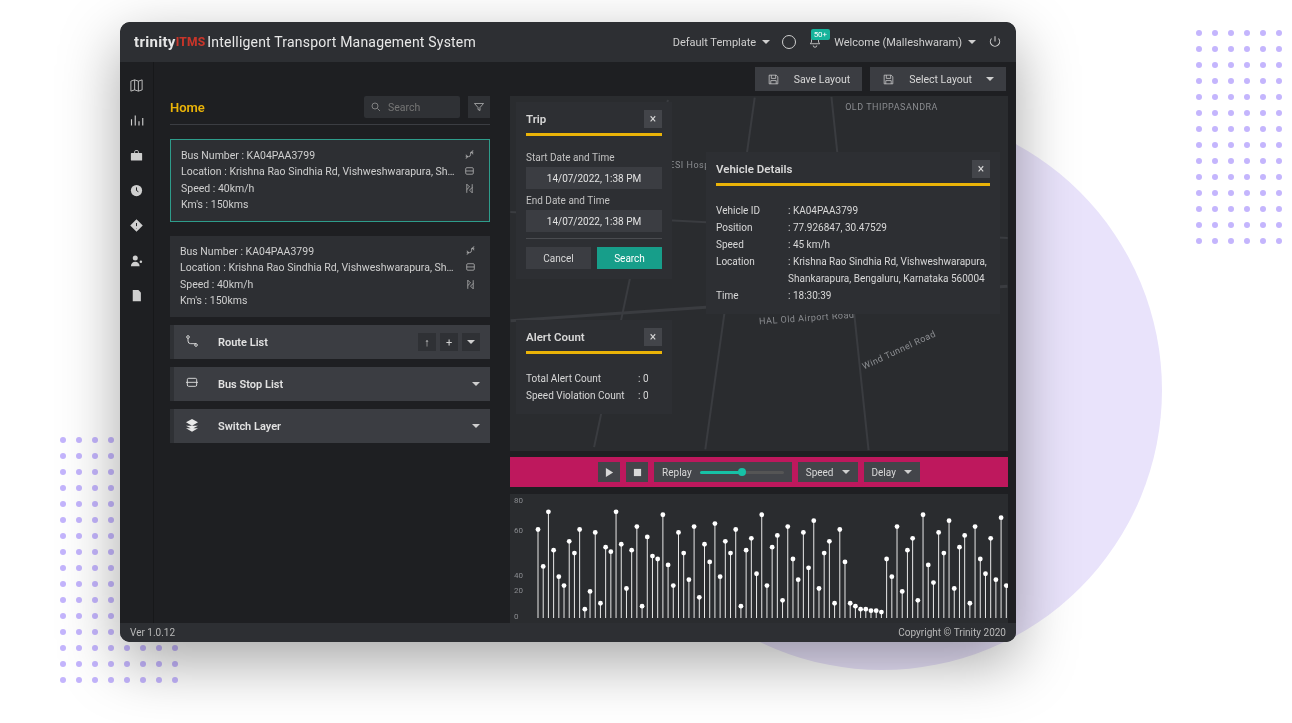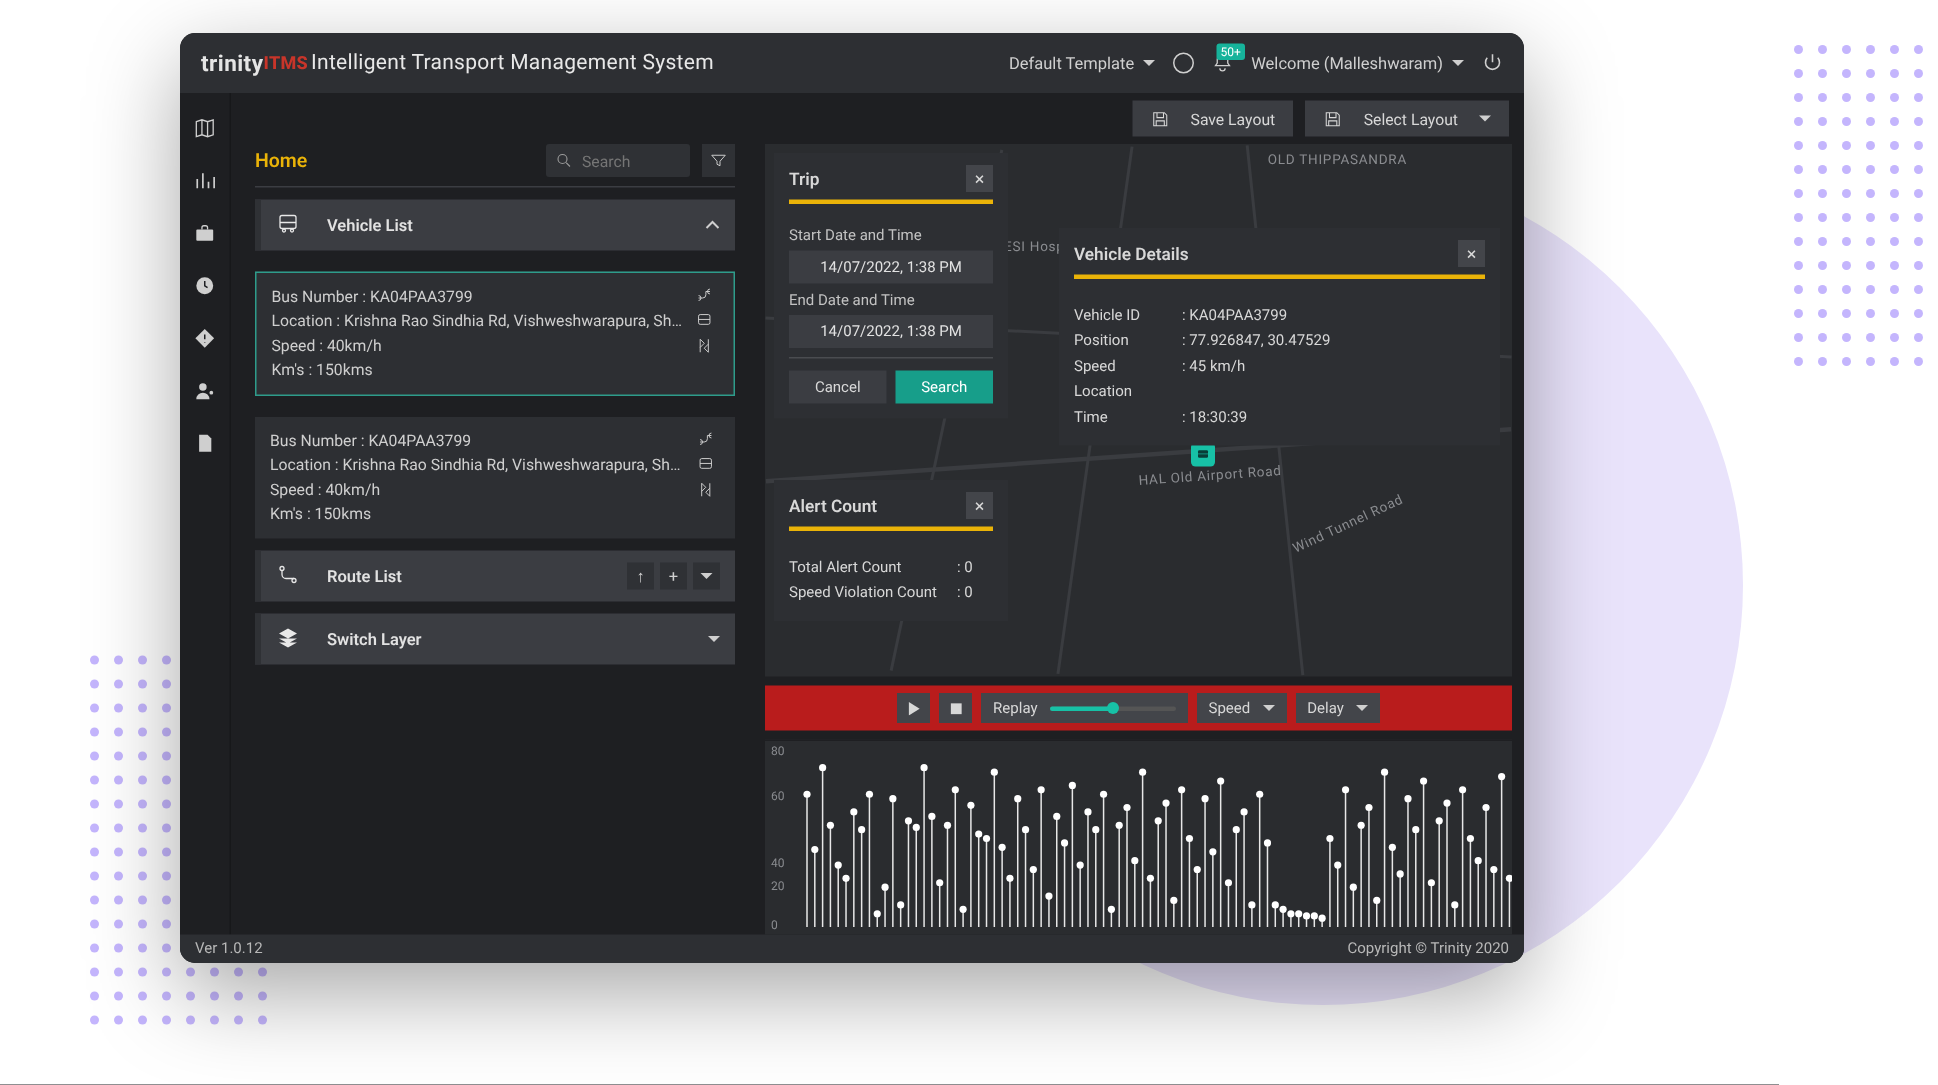"Vehicle List" div.accordion { html: <div> <div> <span><svg> <rect></rect> <circle></circle> <circle></circle> <path></path> </svg></span> <span>Vehicle List</span> <span> <svg> <path></path> </svg> </span> </div> </div> -> none }
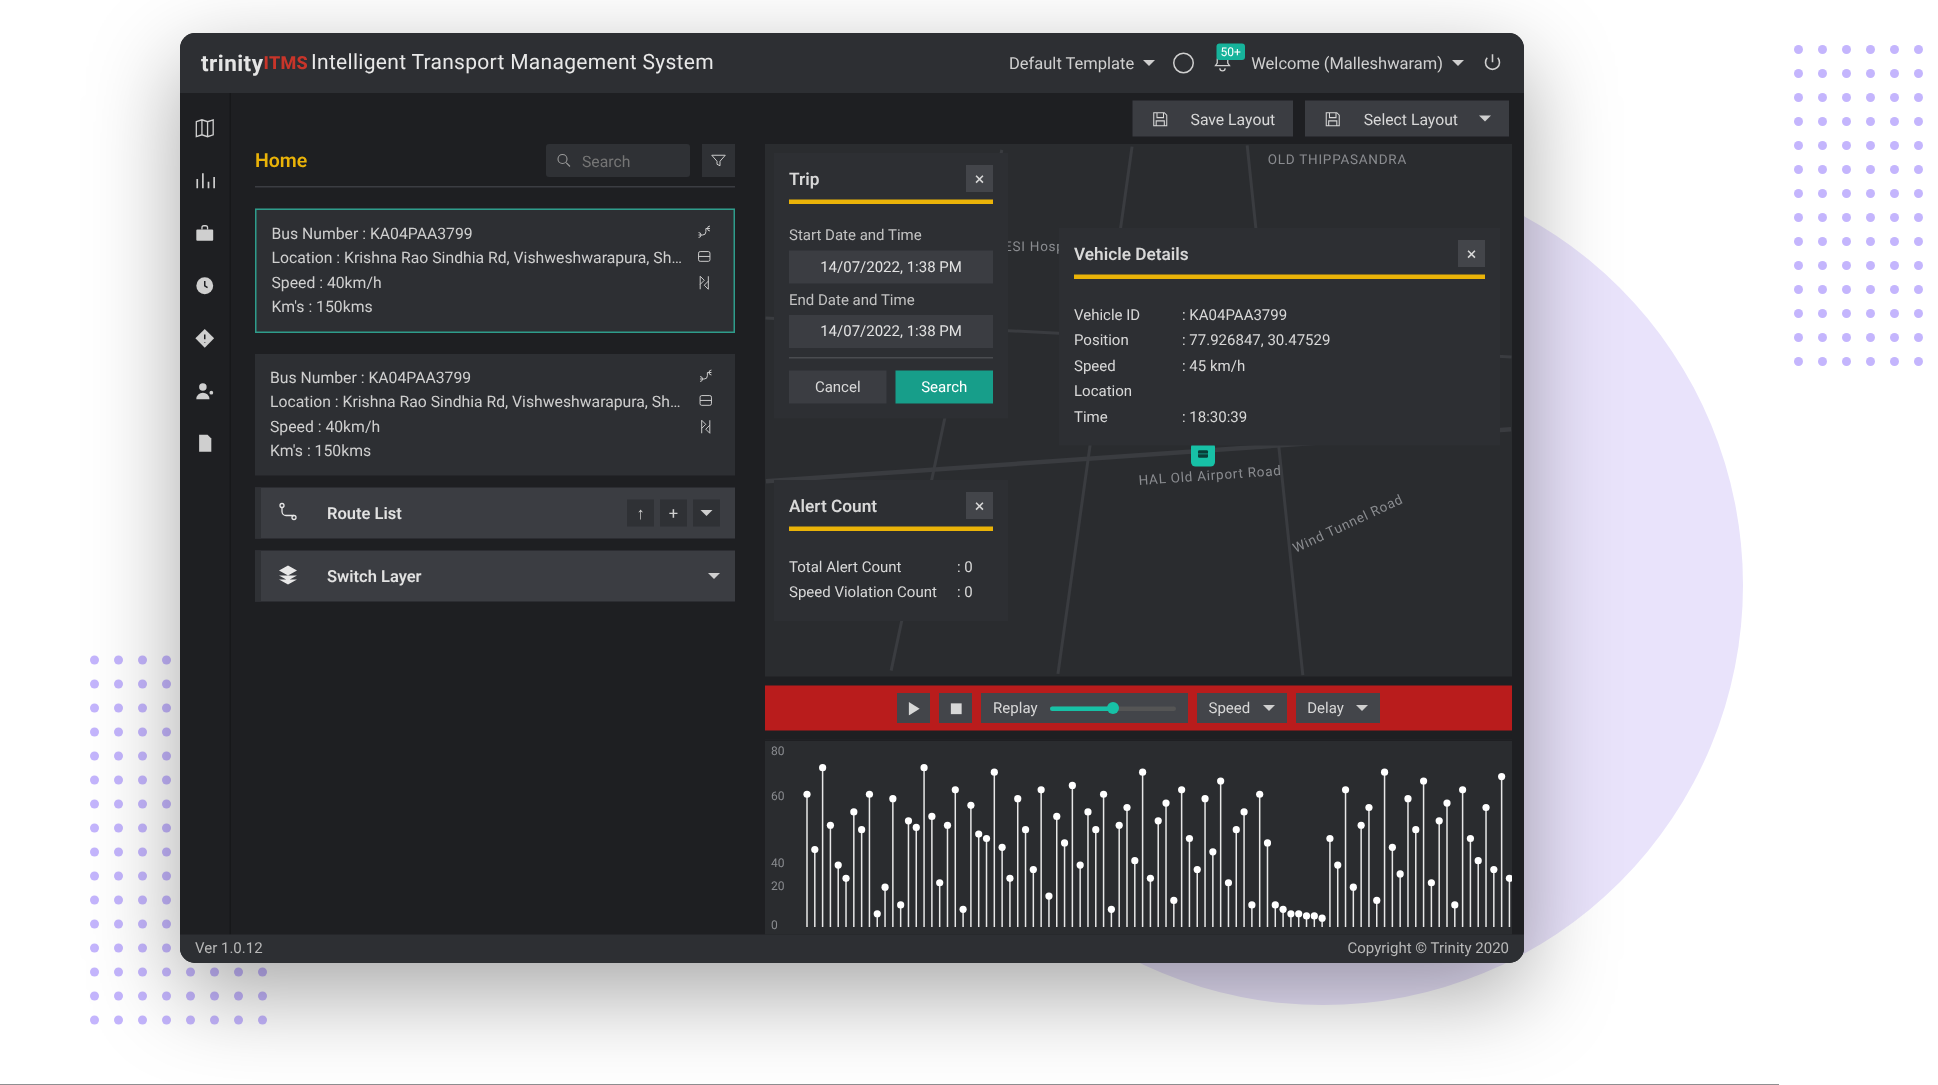": Krishna Rao Sindhia Rd," span.v { html: none -> <span>: Krishna Rao Sindhia Rd, Vishweshwarapura, Shankarapura, Bengaluru, Karnataka 560004</span> }
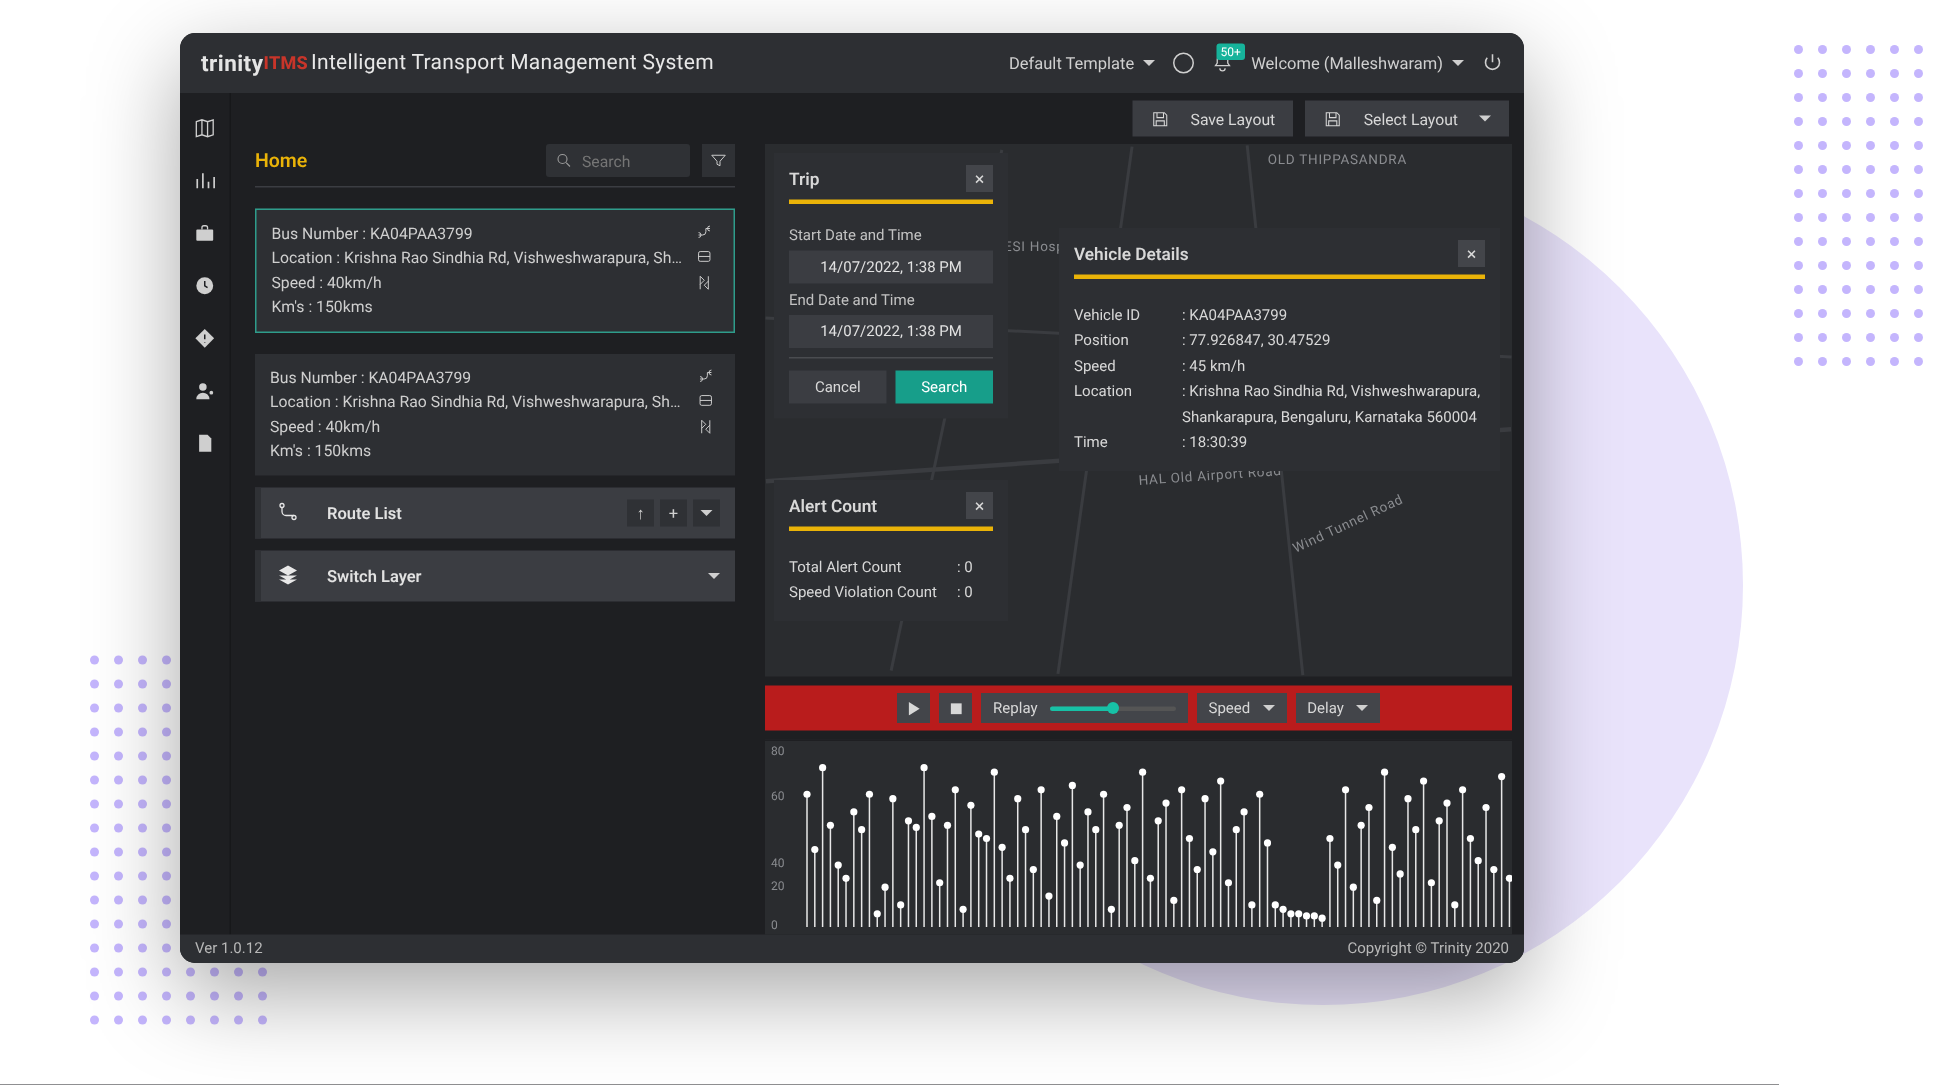"Bus Stop List" div.accordion { html: none -> <div> <div> <span><svg> <rect></rect> <path></path> </svg></span> <span>Bus Stop List</span> <span> <span></span> </span> </div> </div> }
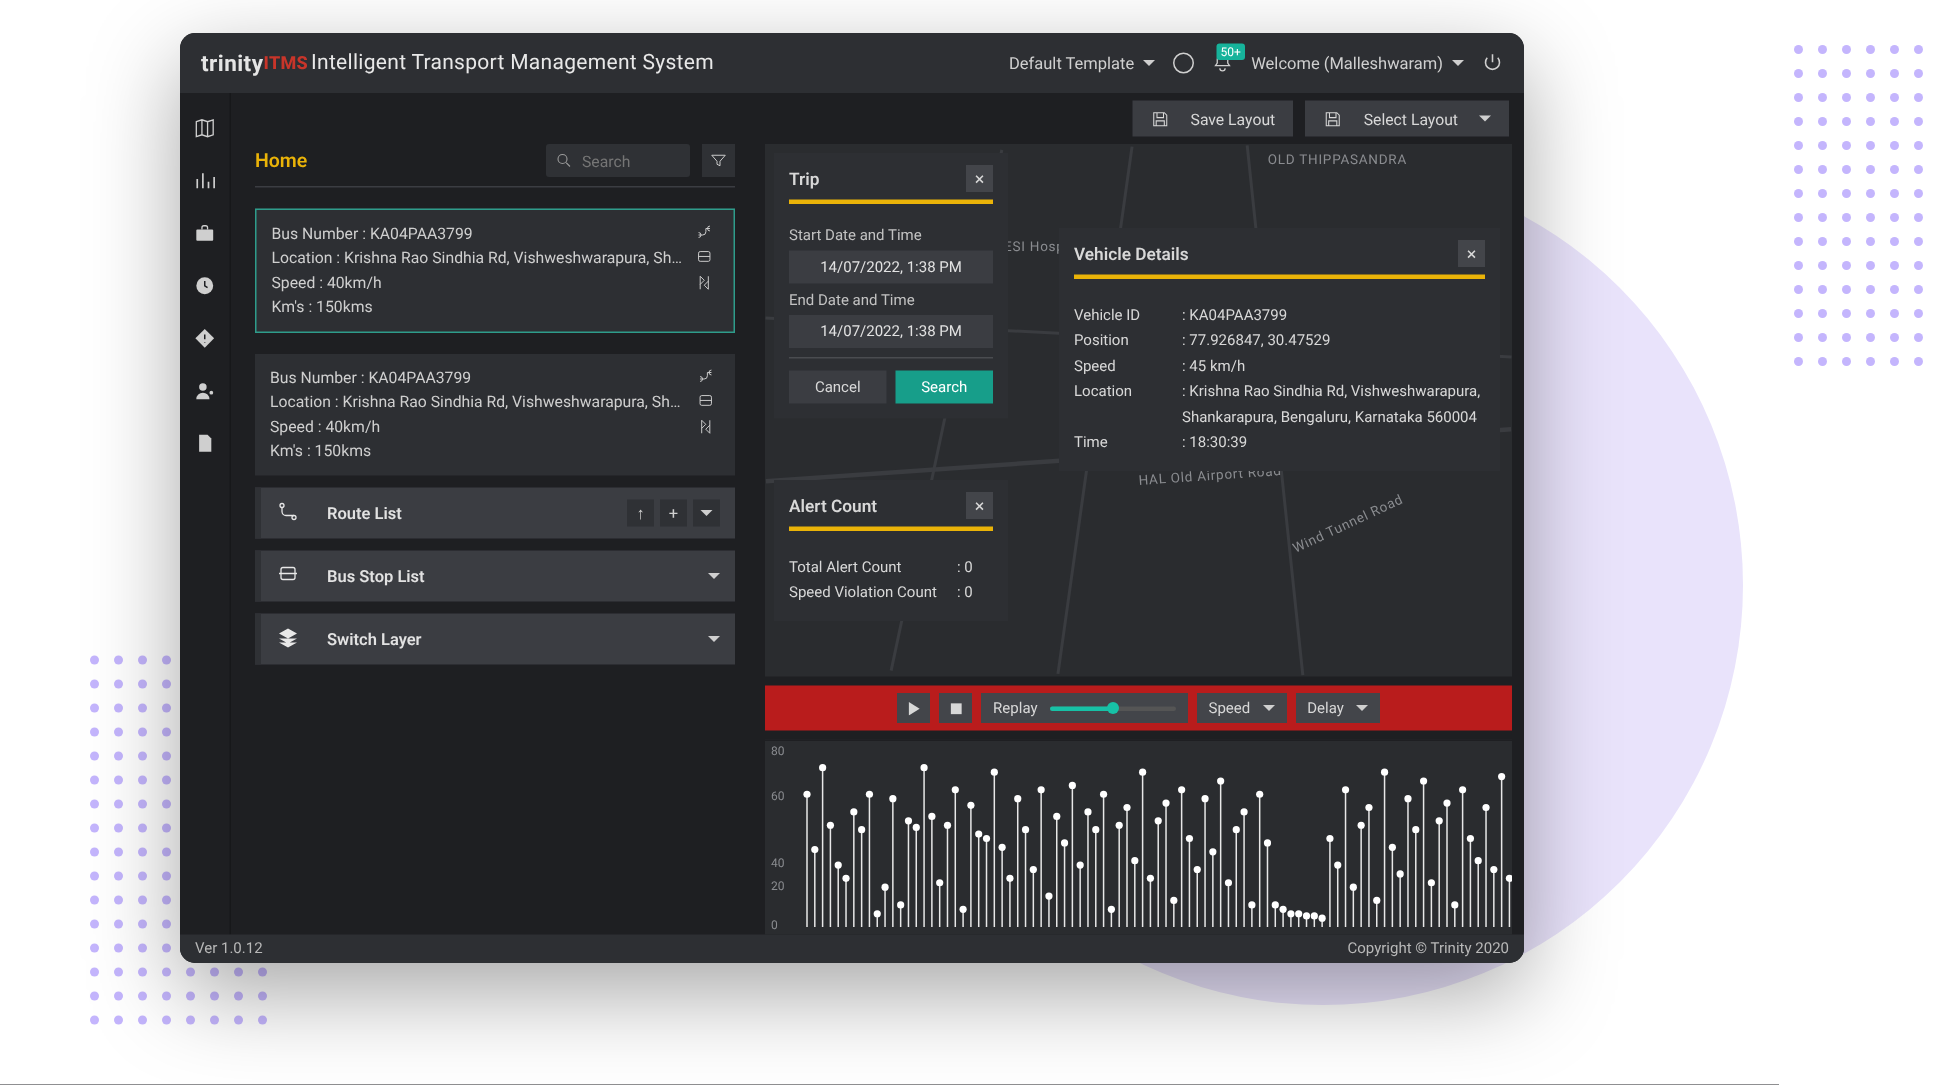"Replay" .playbar { background: #b91c1c -> #be185d }
